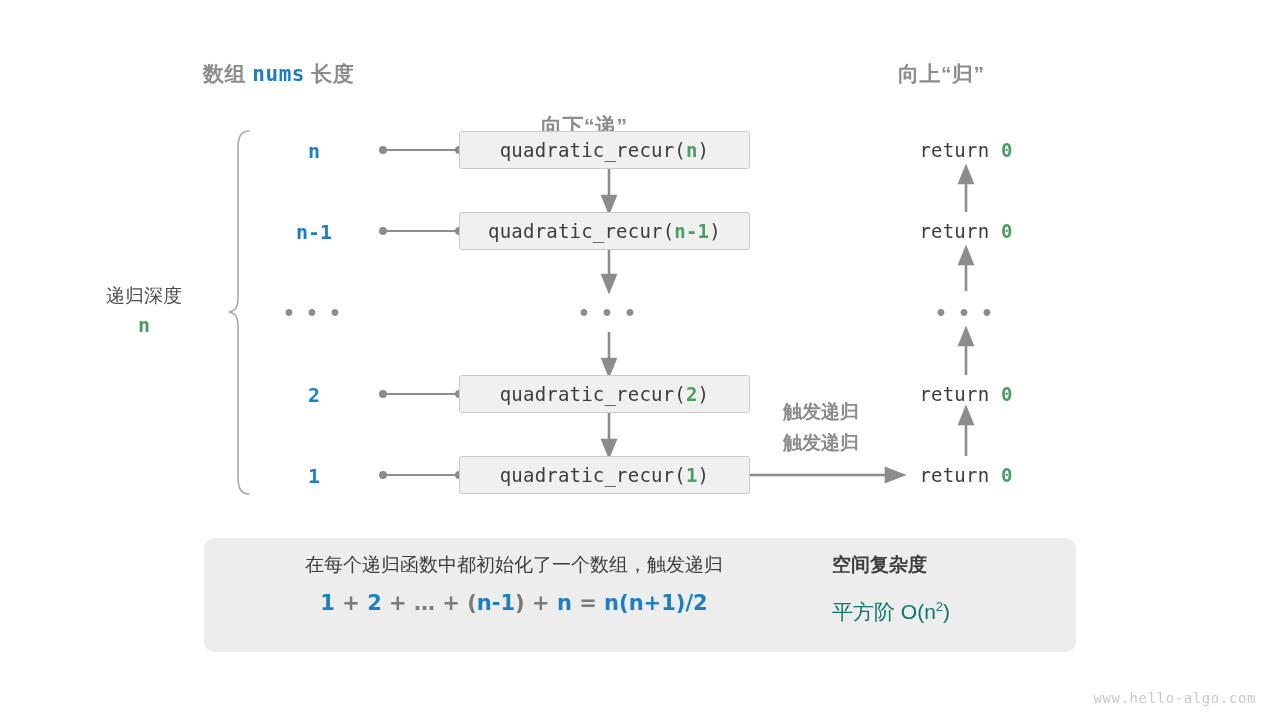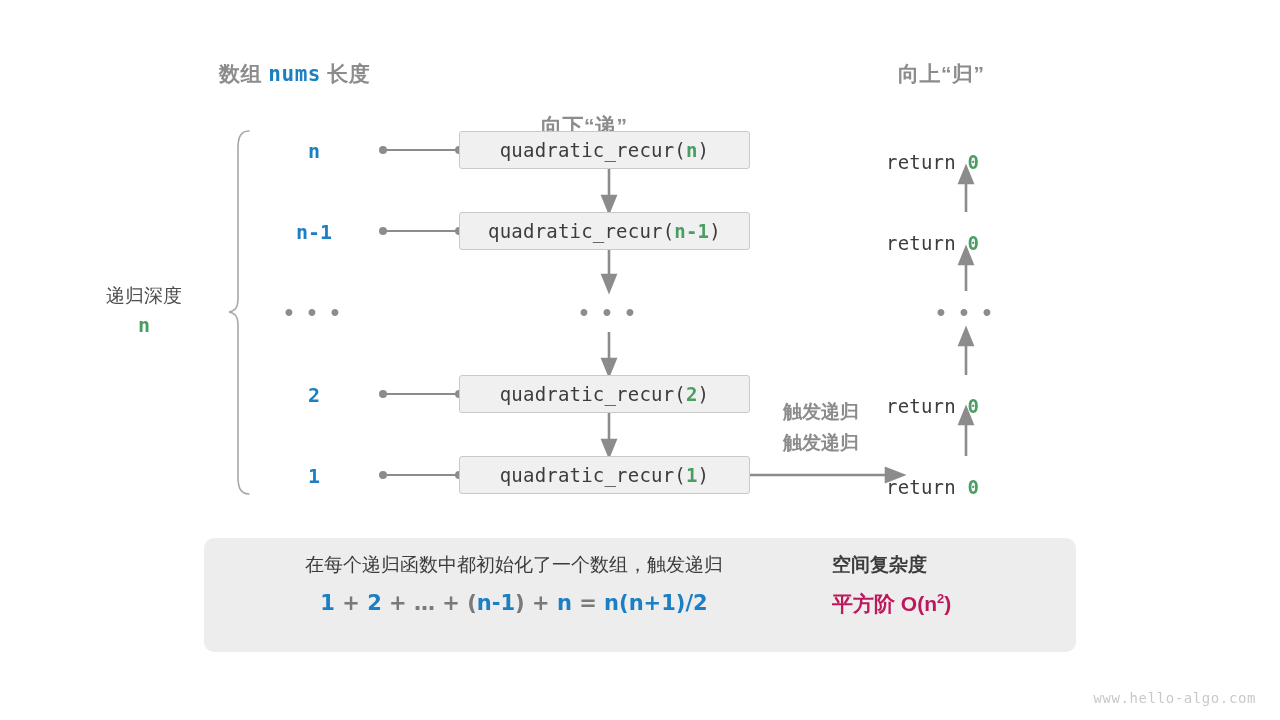"数组 nums 长度" div.abs { left: 219px -> 203px }
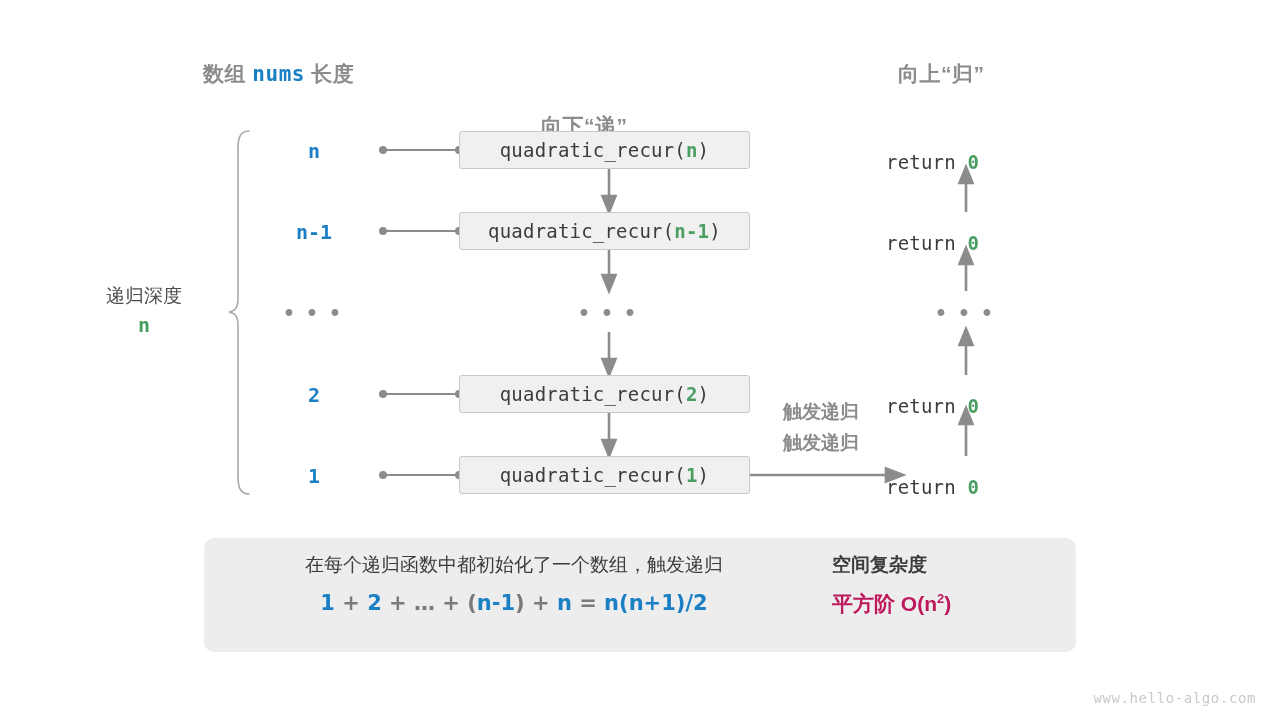"return 0" .ret { margin-top: 12px -> none; text-align: none -> center }
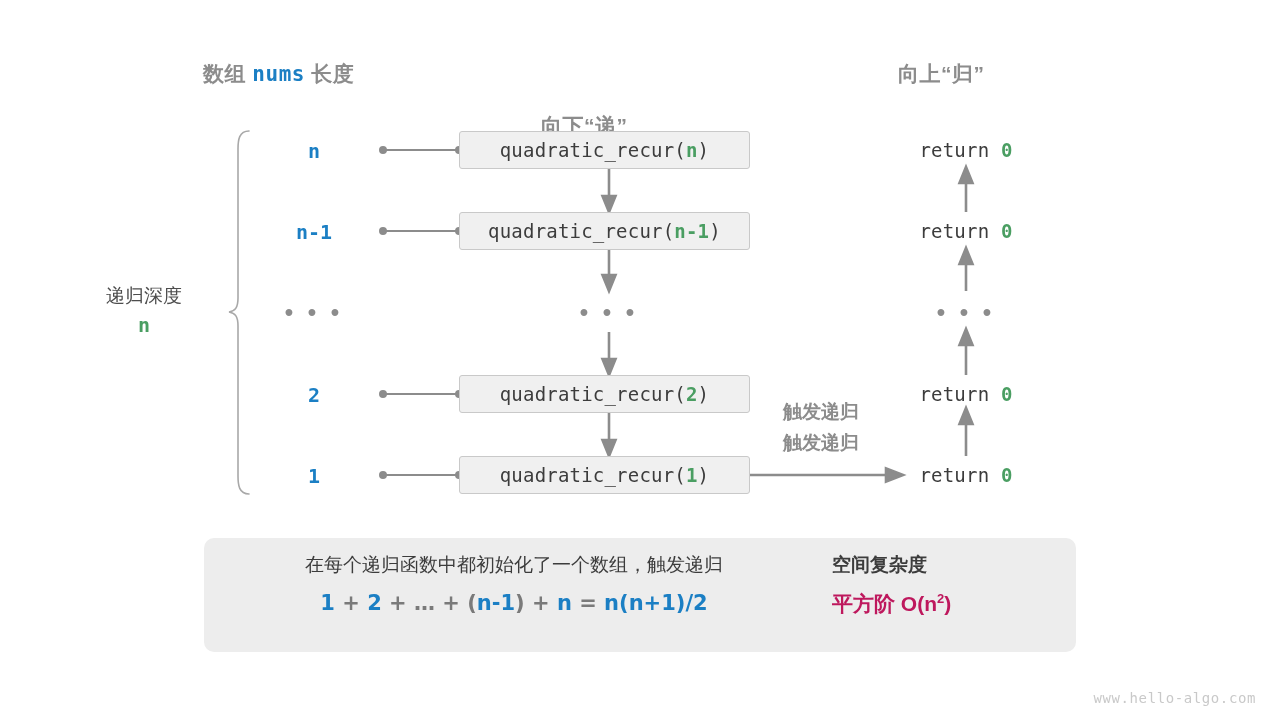"平方阶 O(n2)" .sum-val { color: #be185d -> #0f766e; font-weight: bold -> normal; margin-top: 14px -> 22px }
